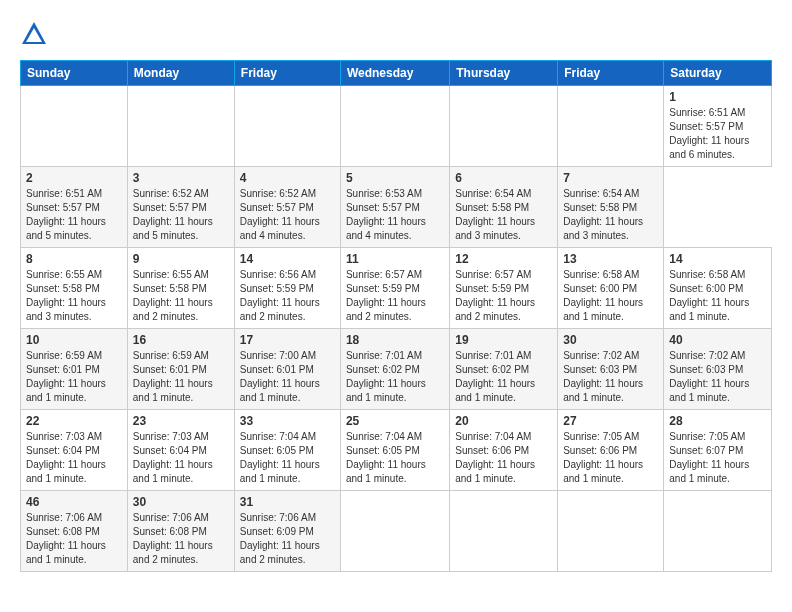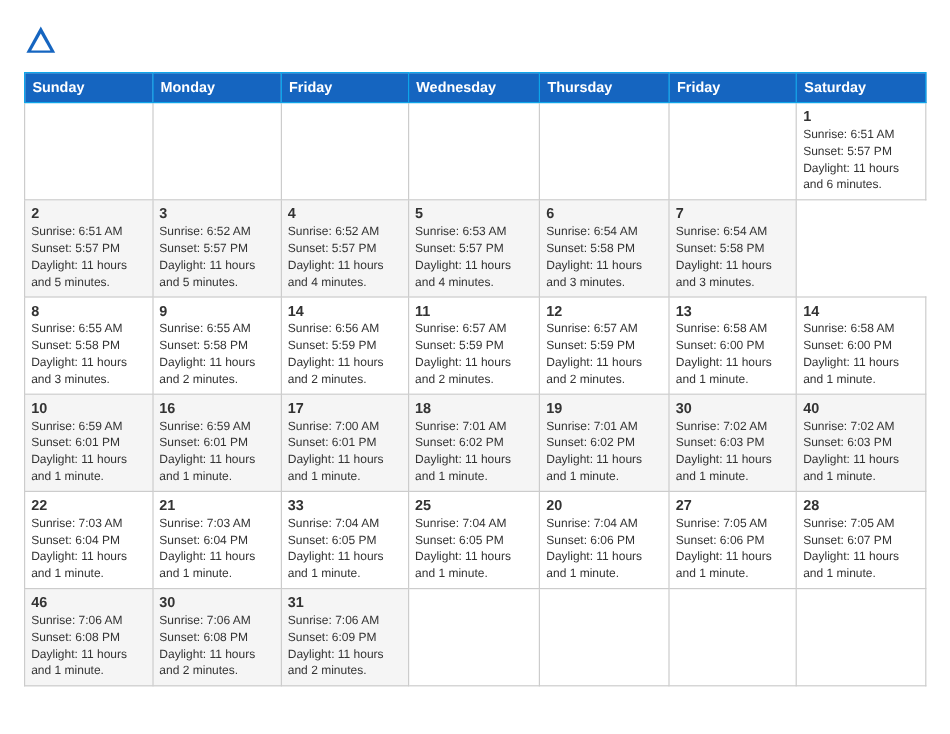"21" span.day-num { text: 21 -> 23 }
